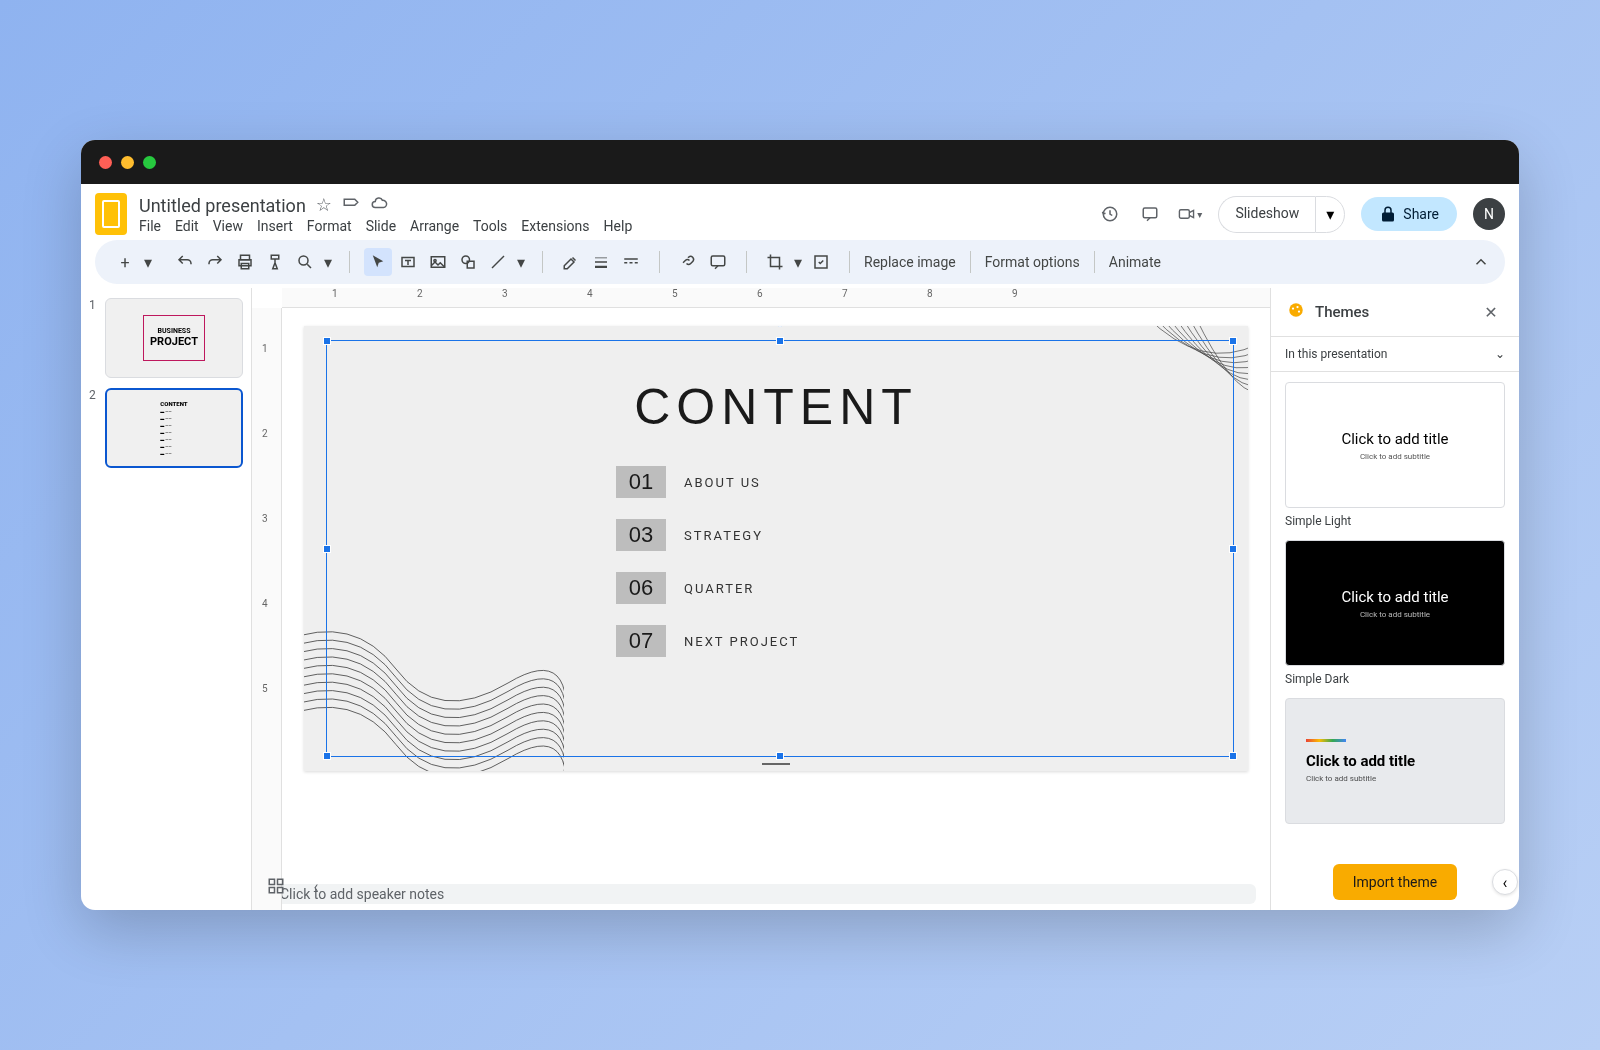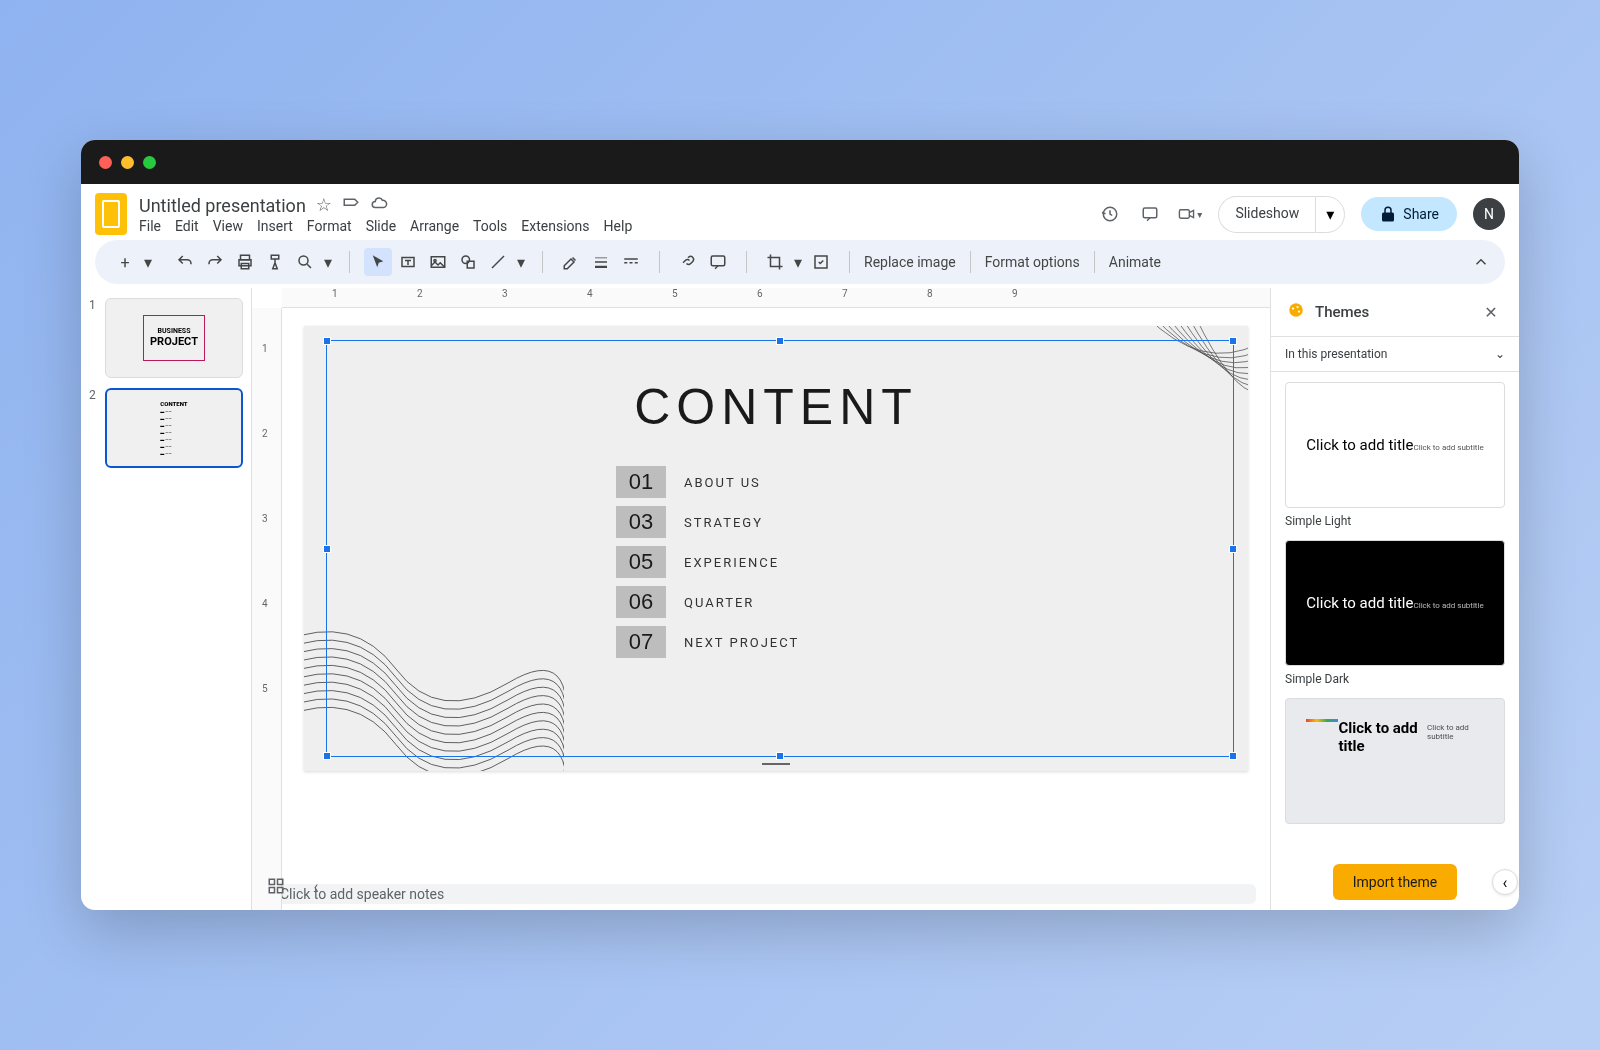"Click to add title" .theme-preview { flex-direction: row -> column }
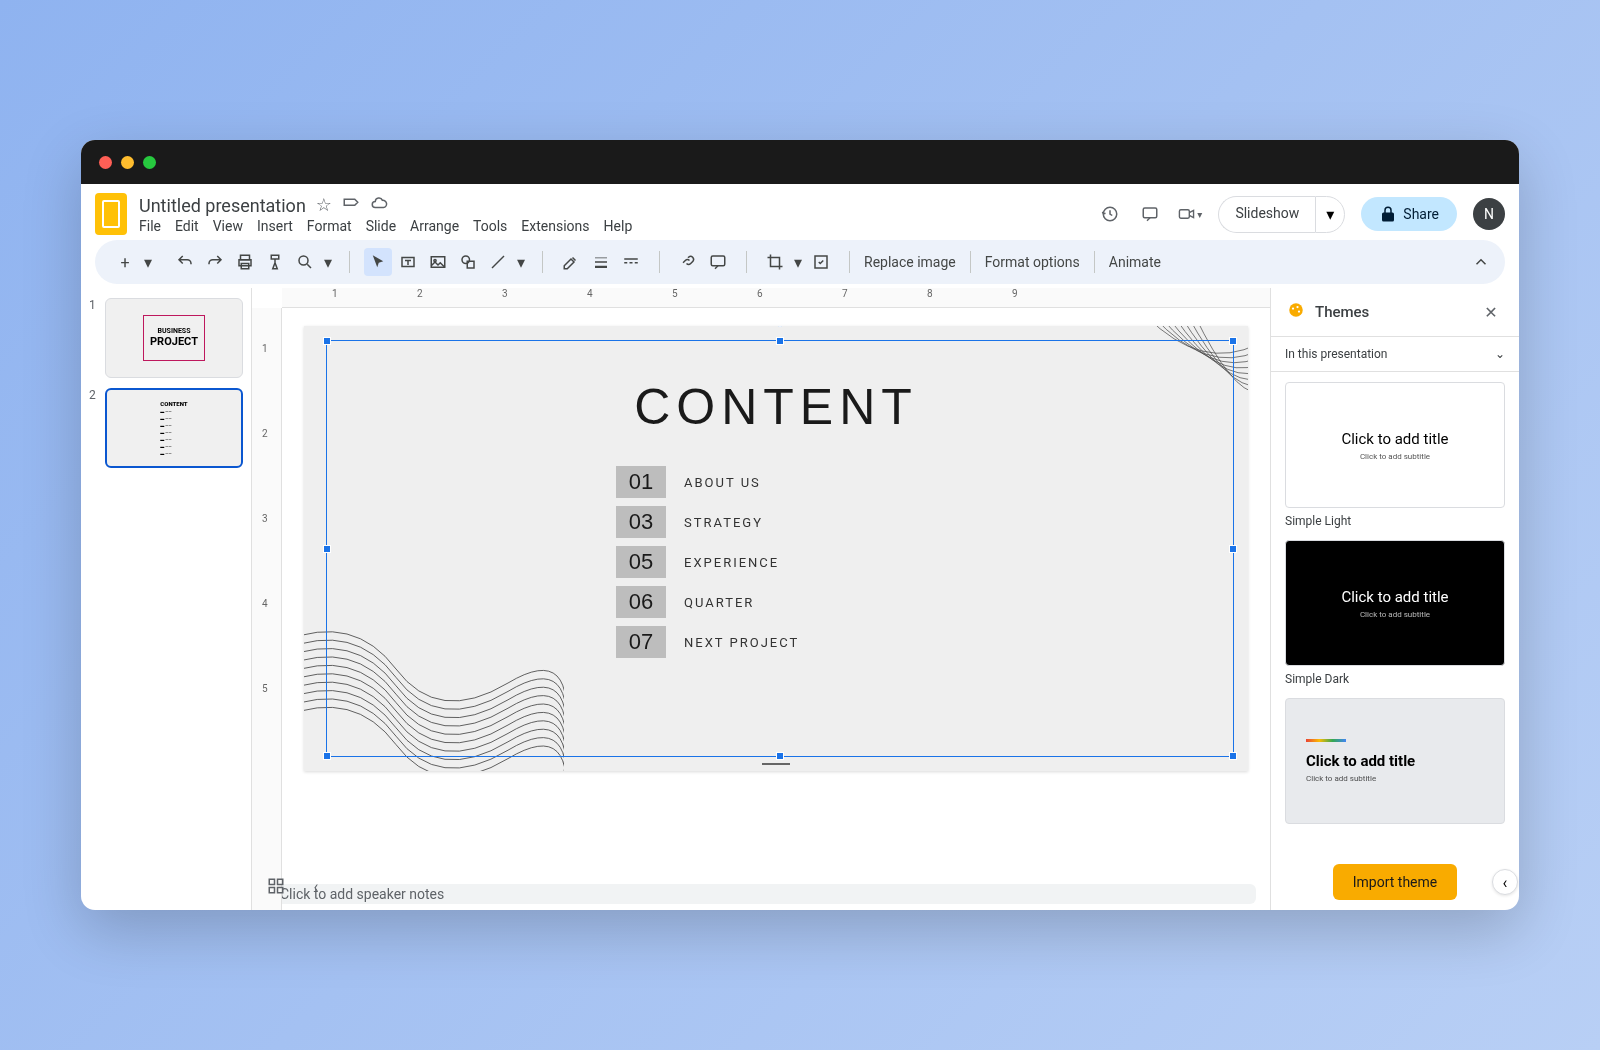"01" .toc { gap: 8px -> 21px }
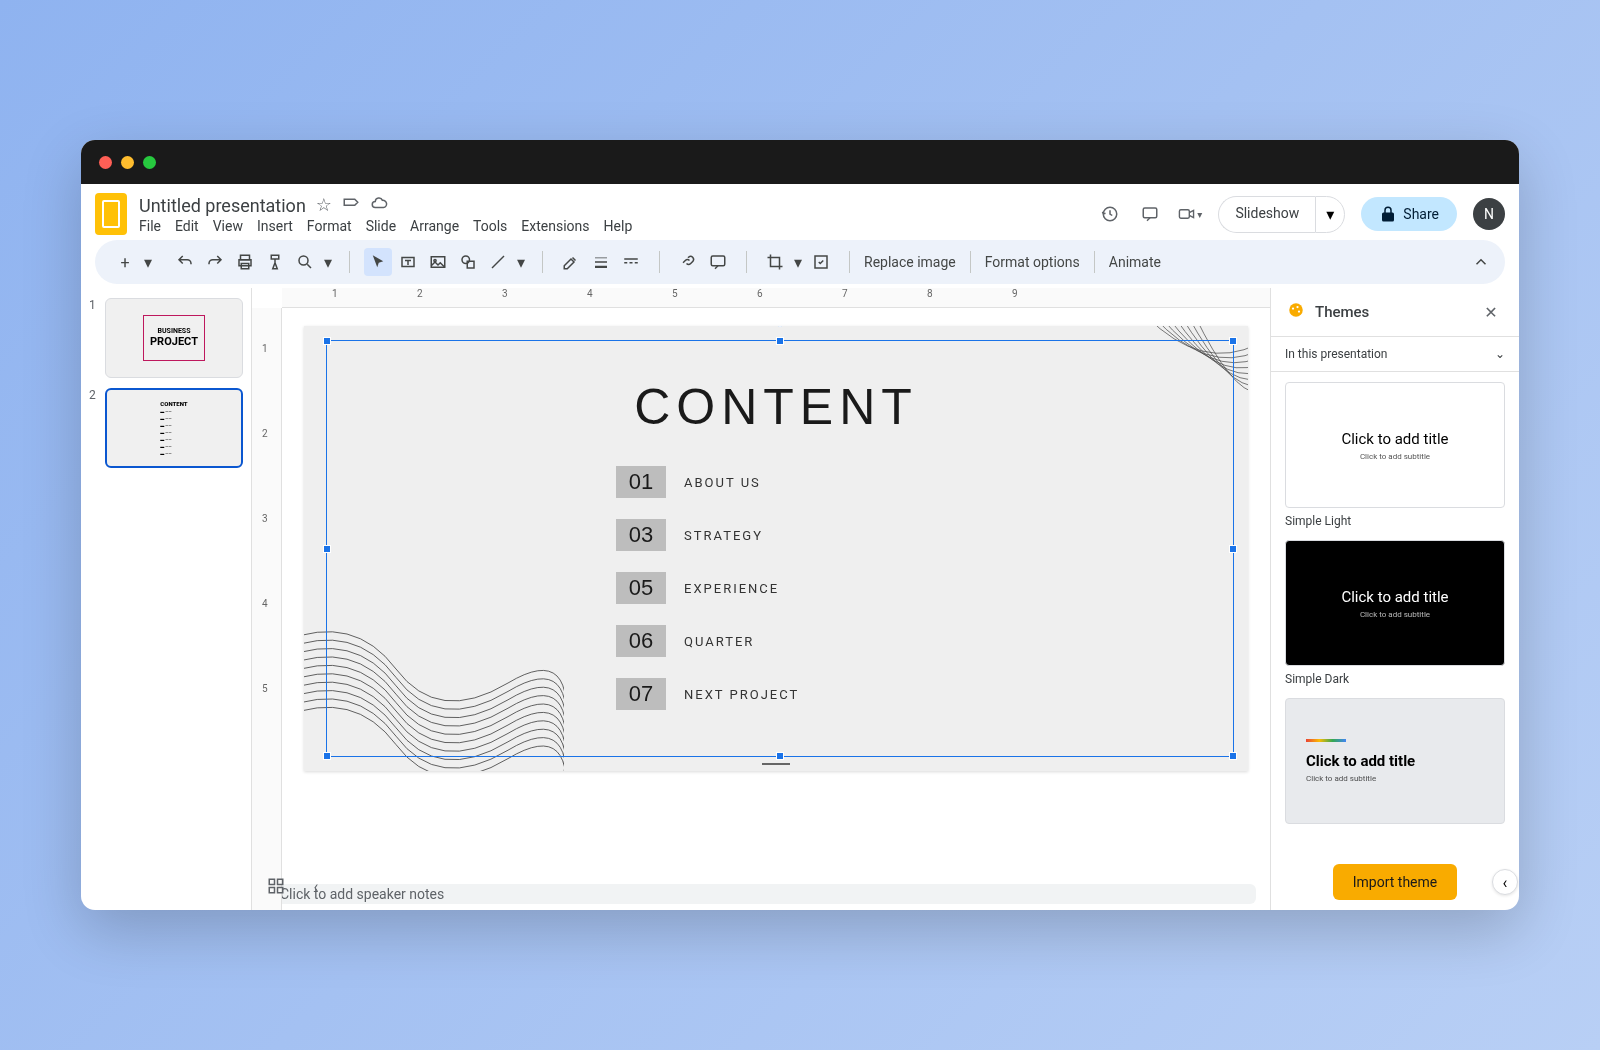"05" div.toc-row { html: <div> <div>05</div> <div>EXPERIENCE</div> </div> -> none }
